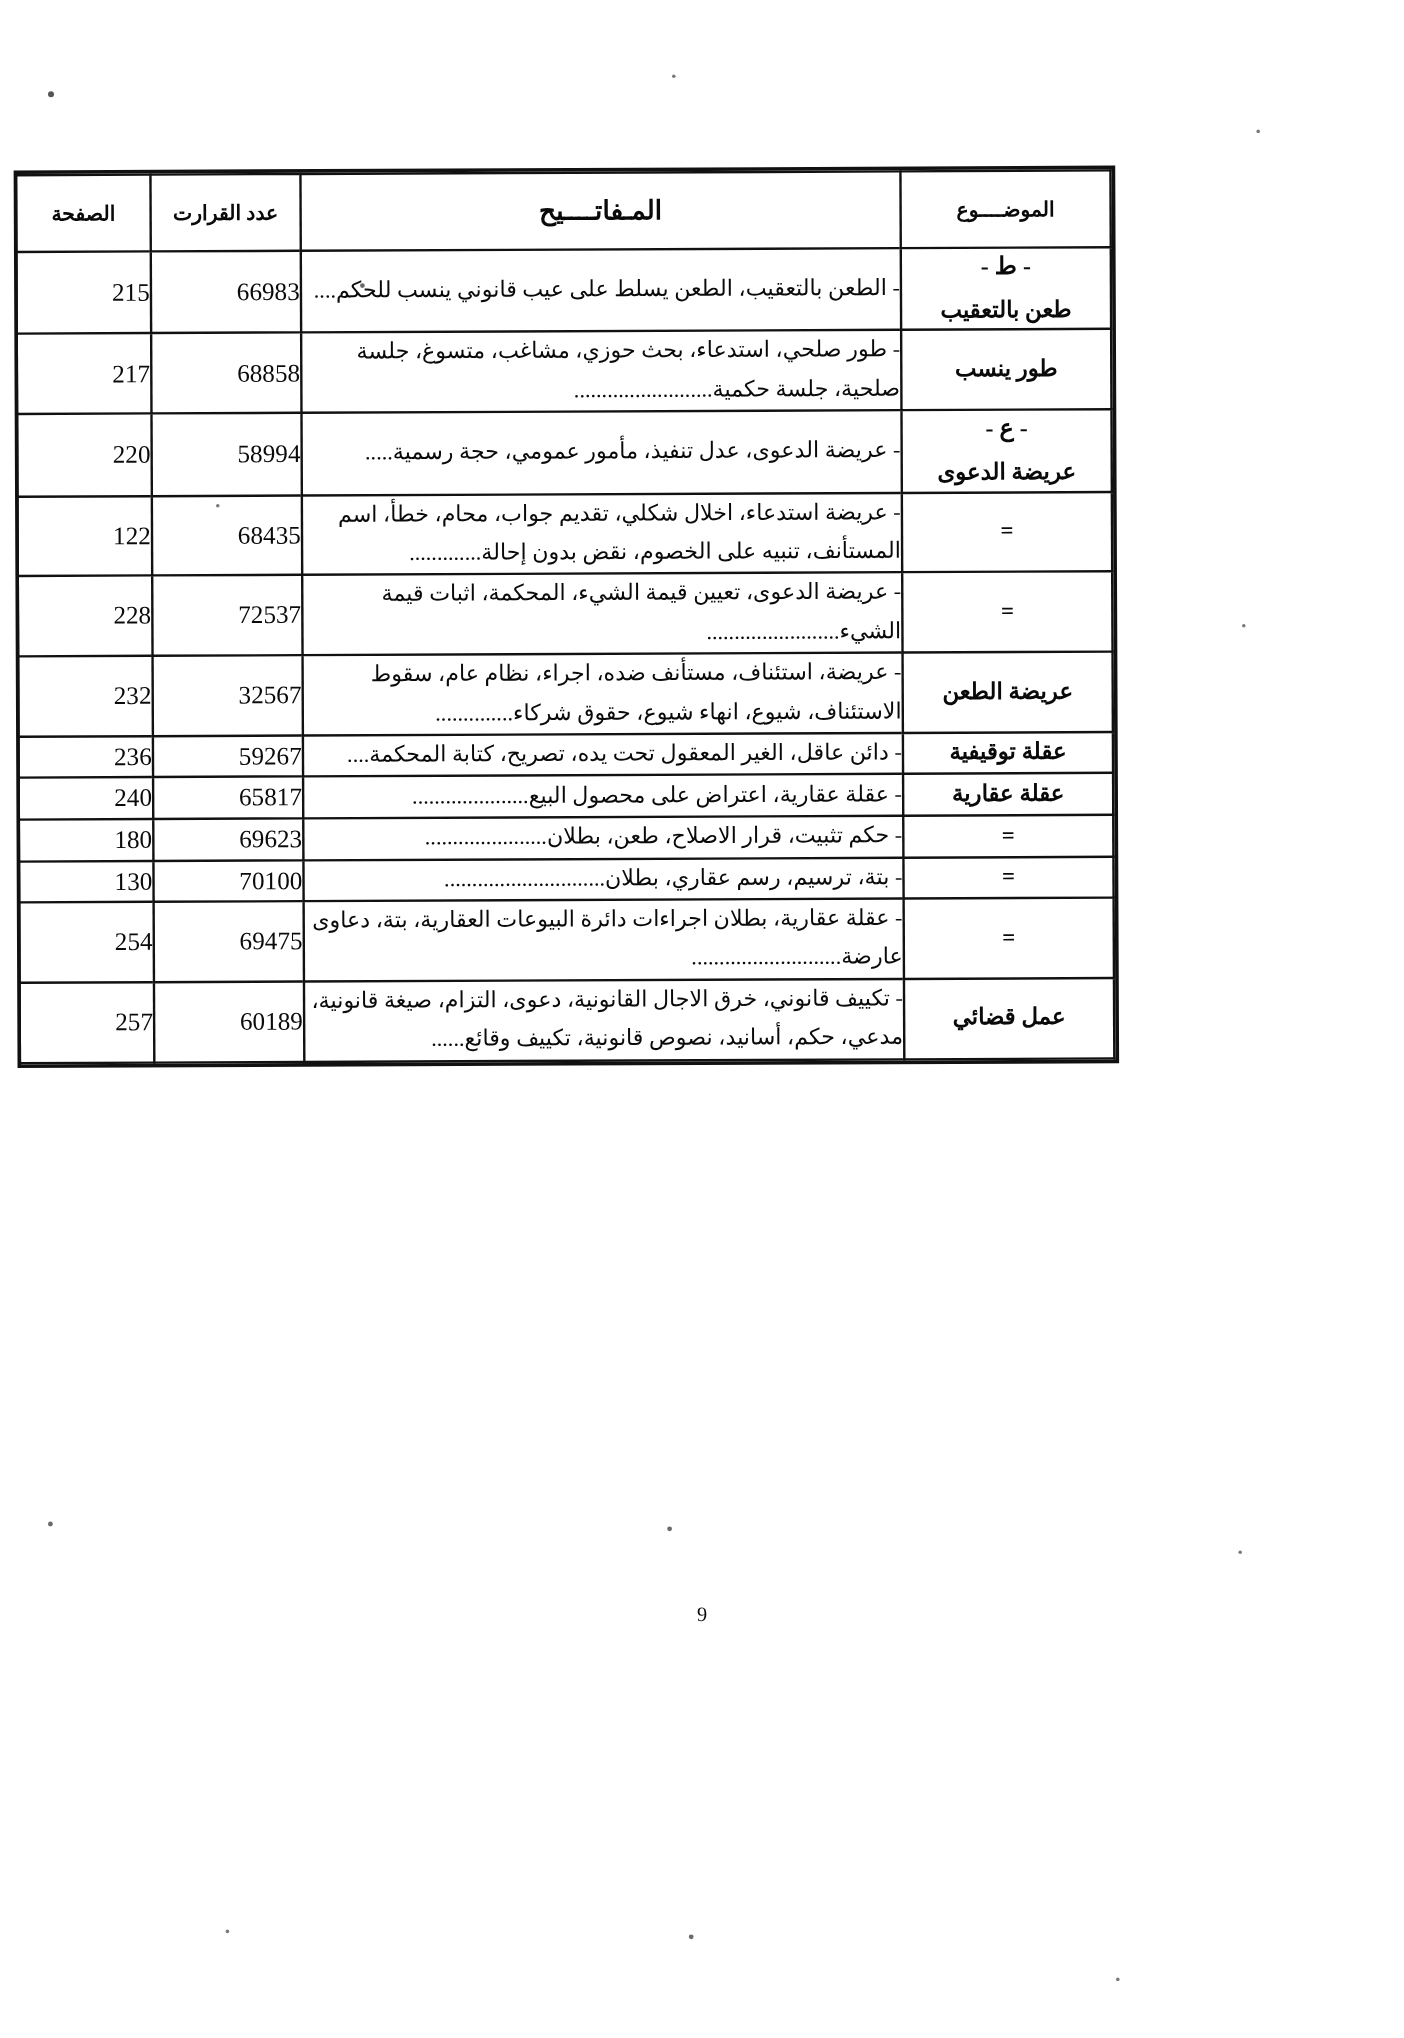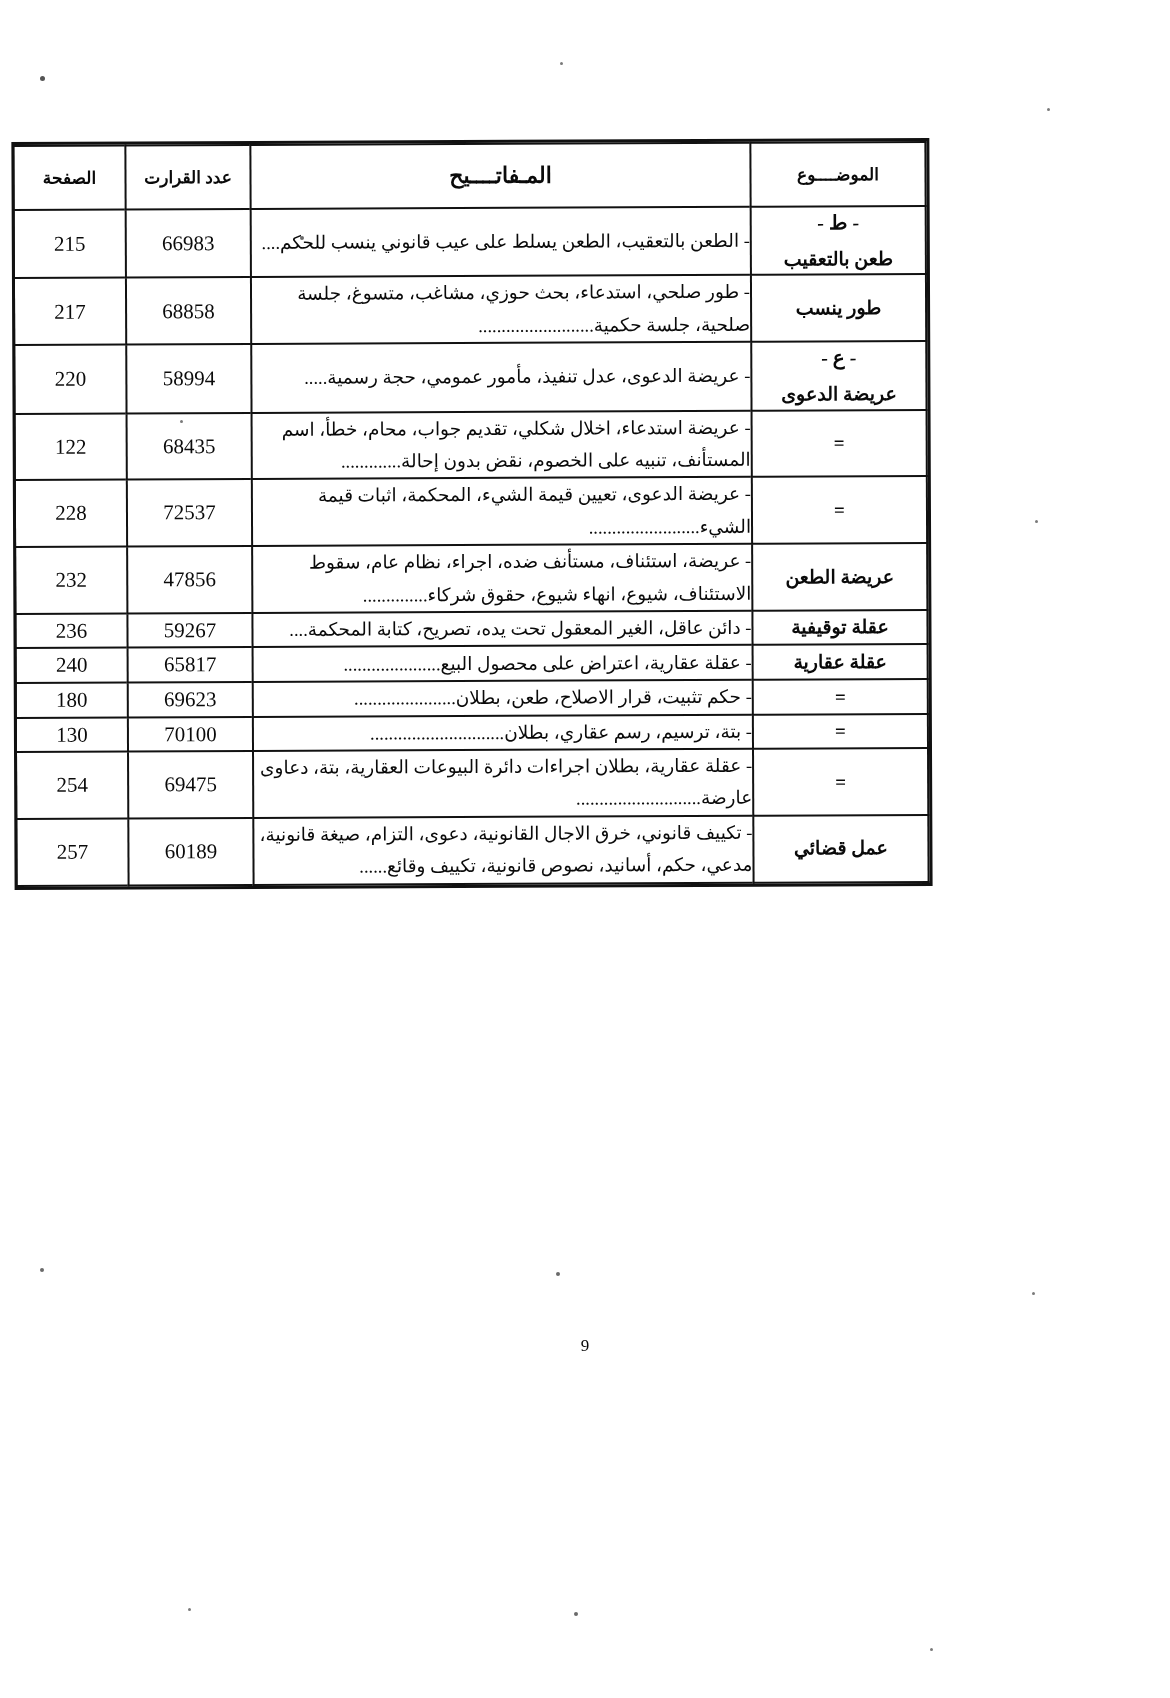"215" td.num { text-align: center -> right }
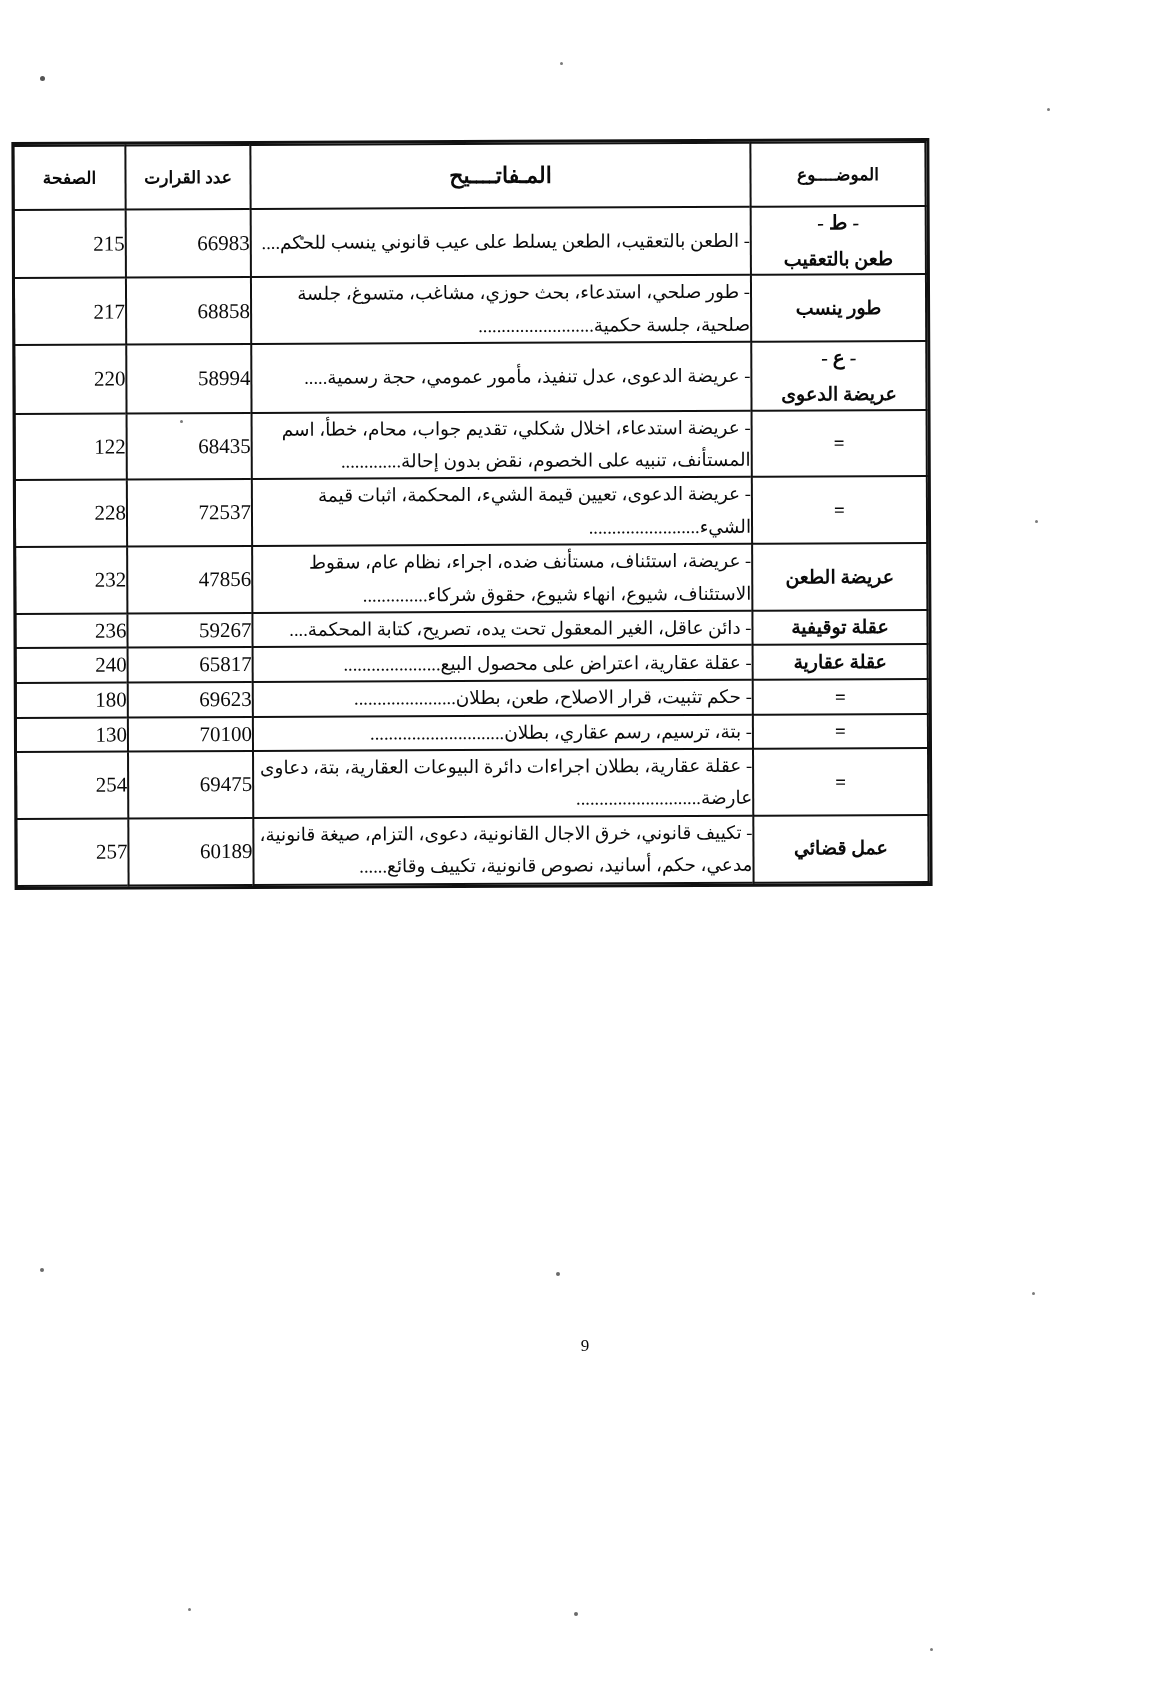"47856" td.num { text: 47856 -> 32567 }
